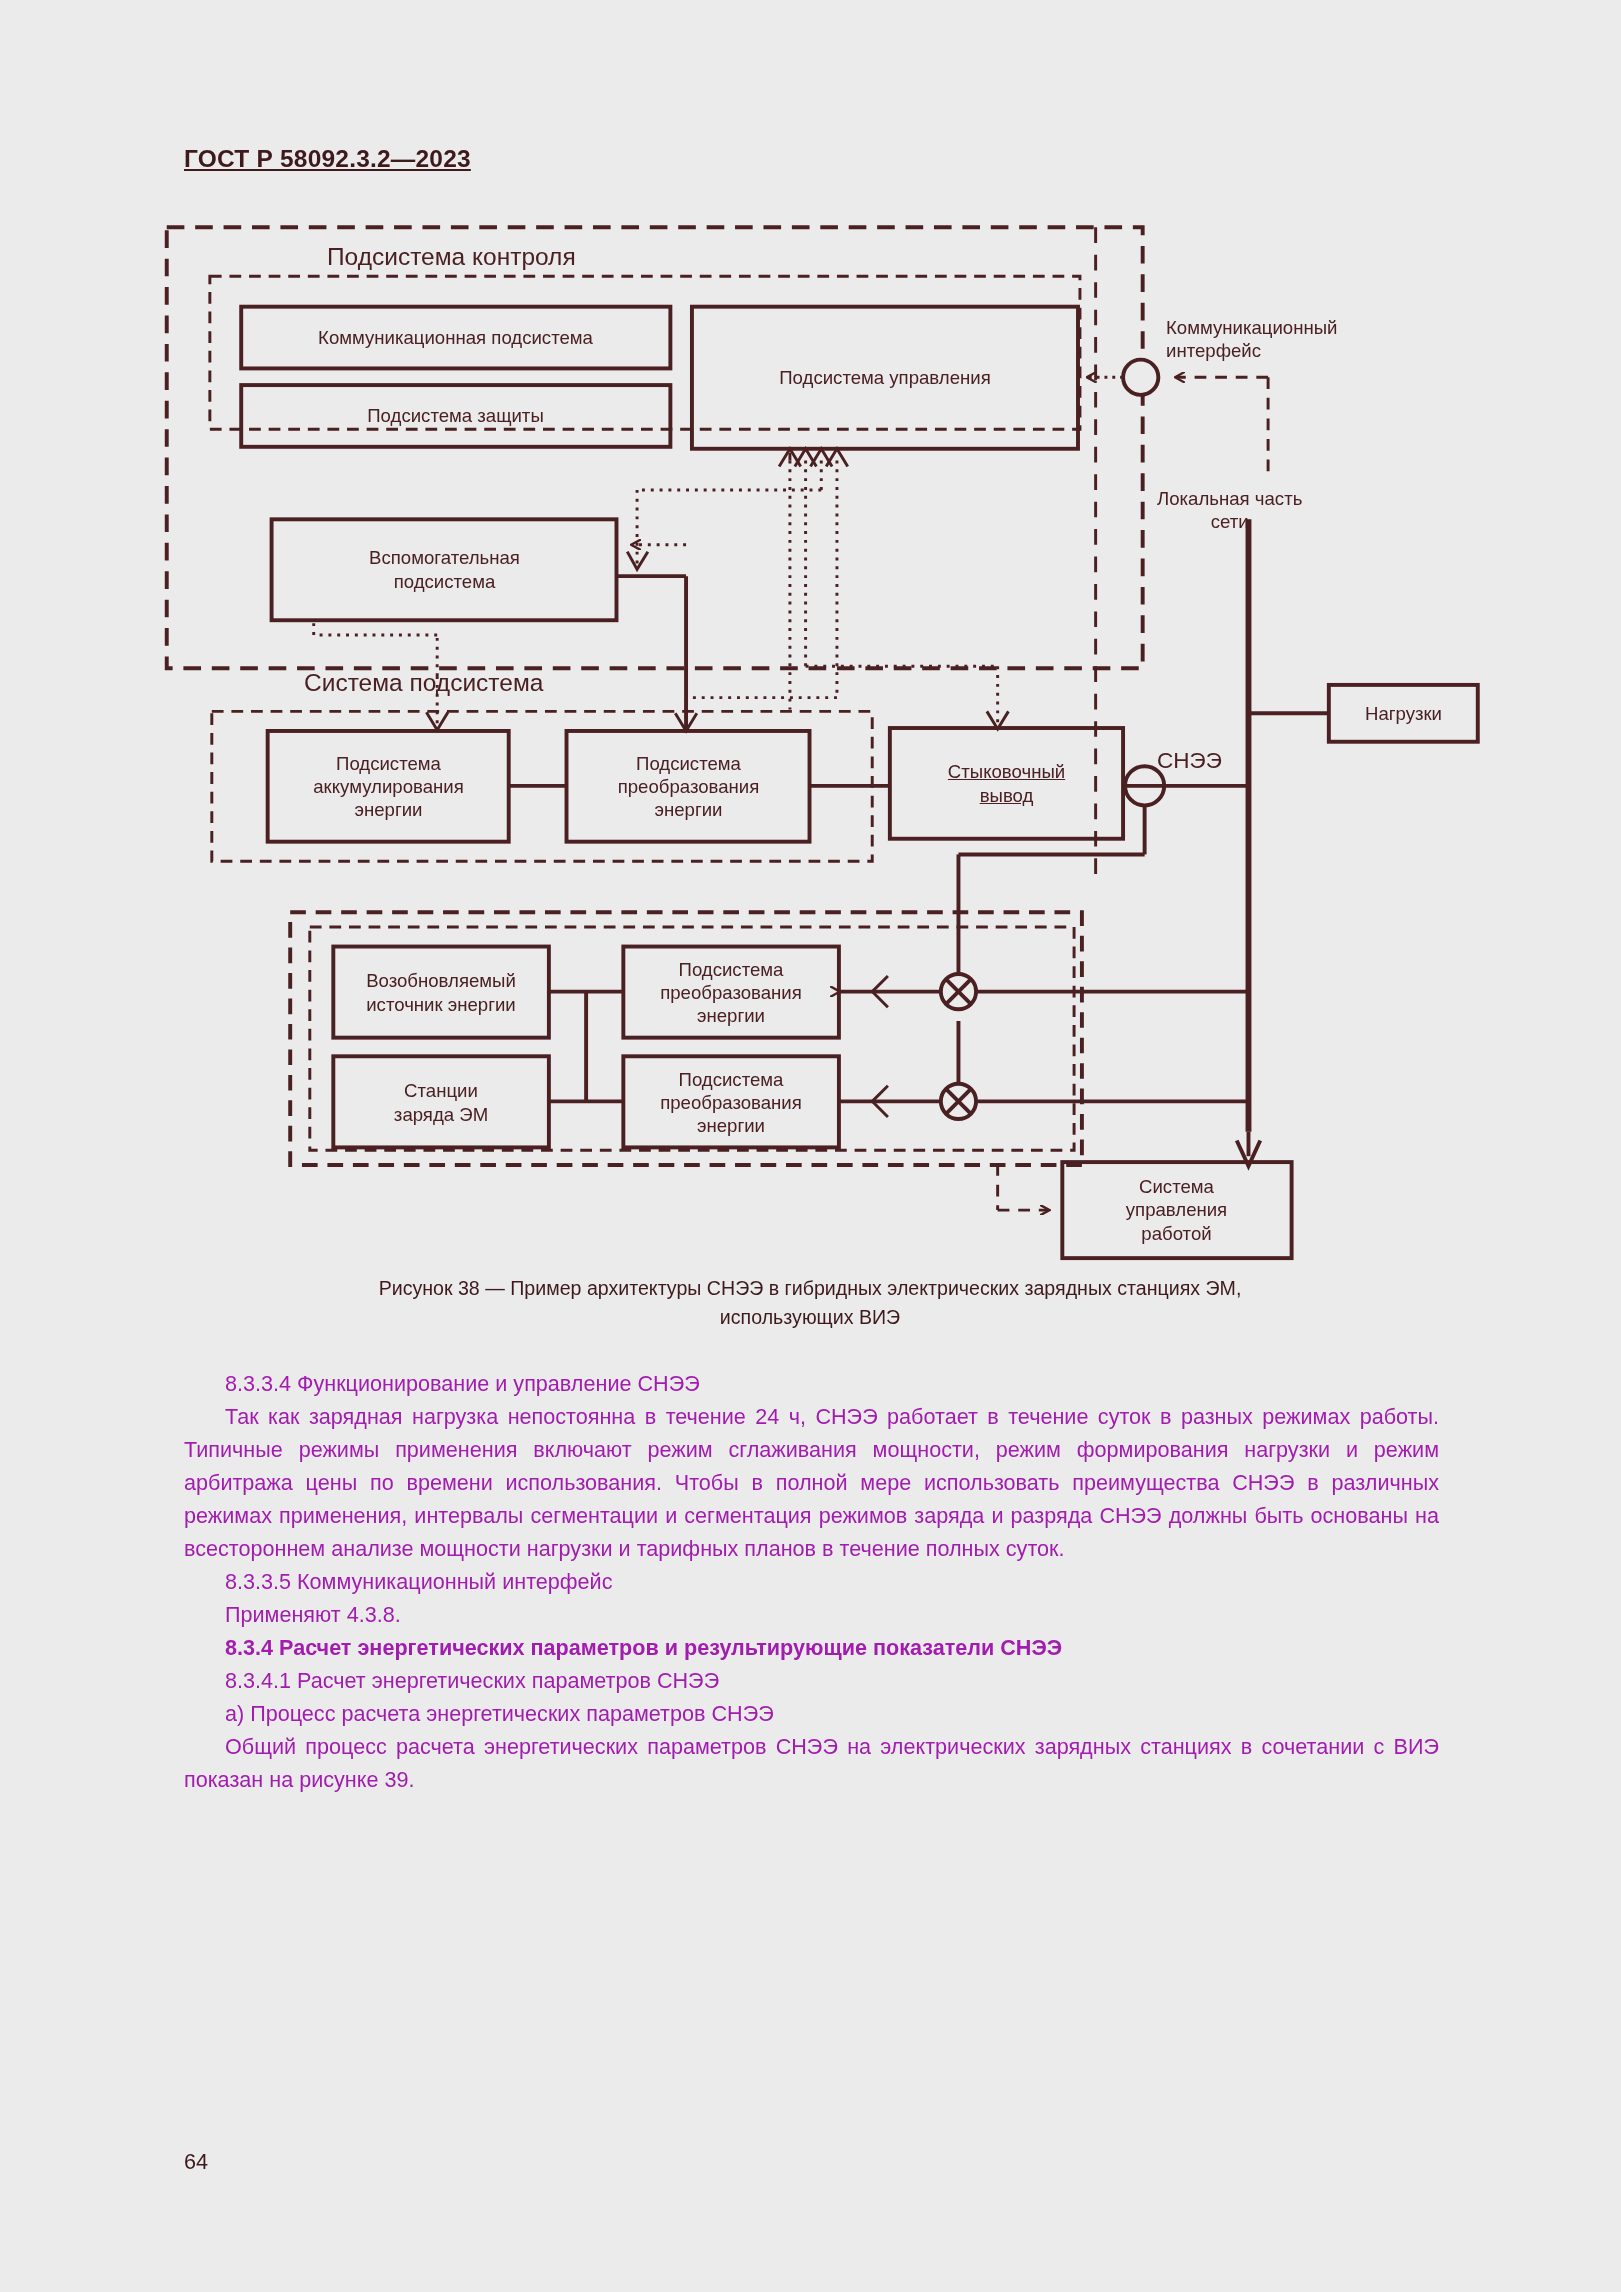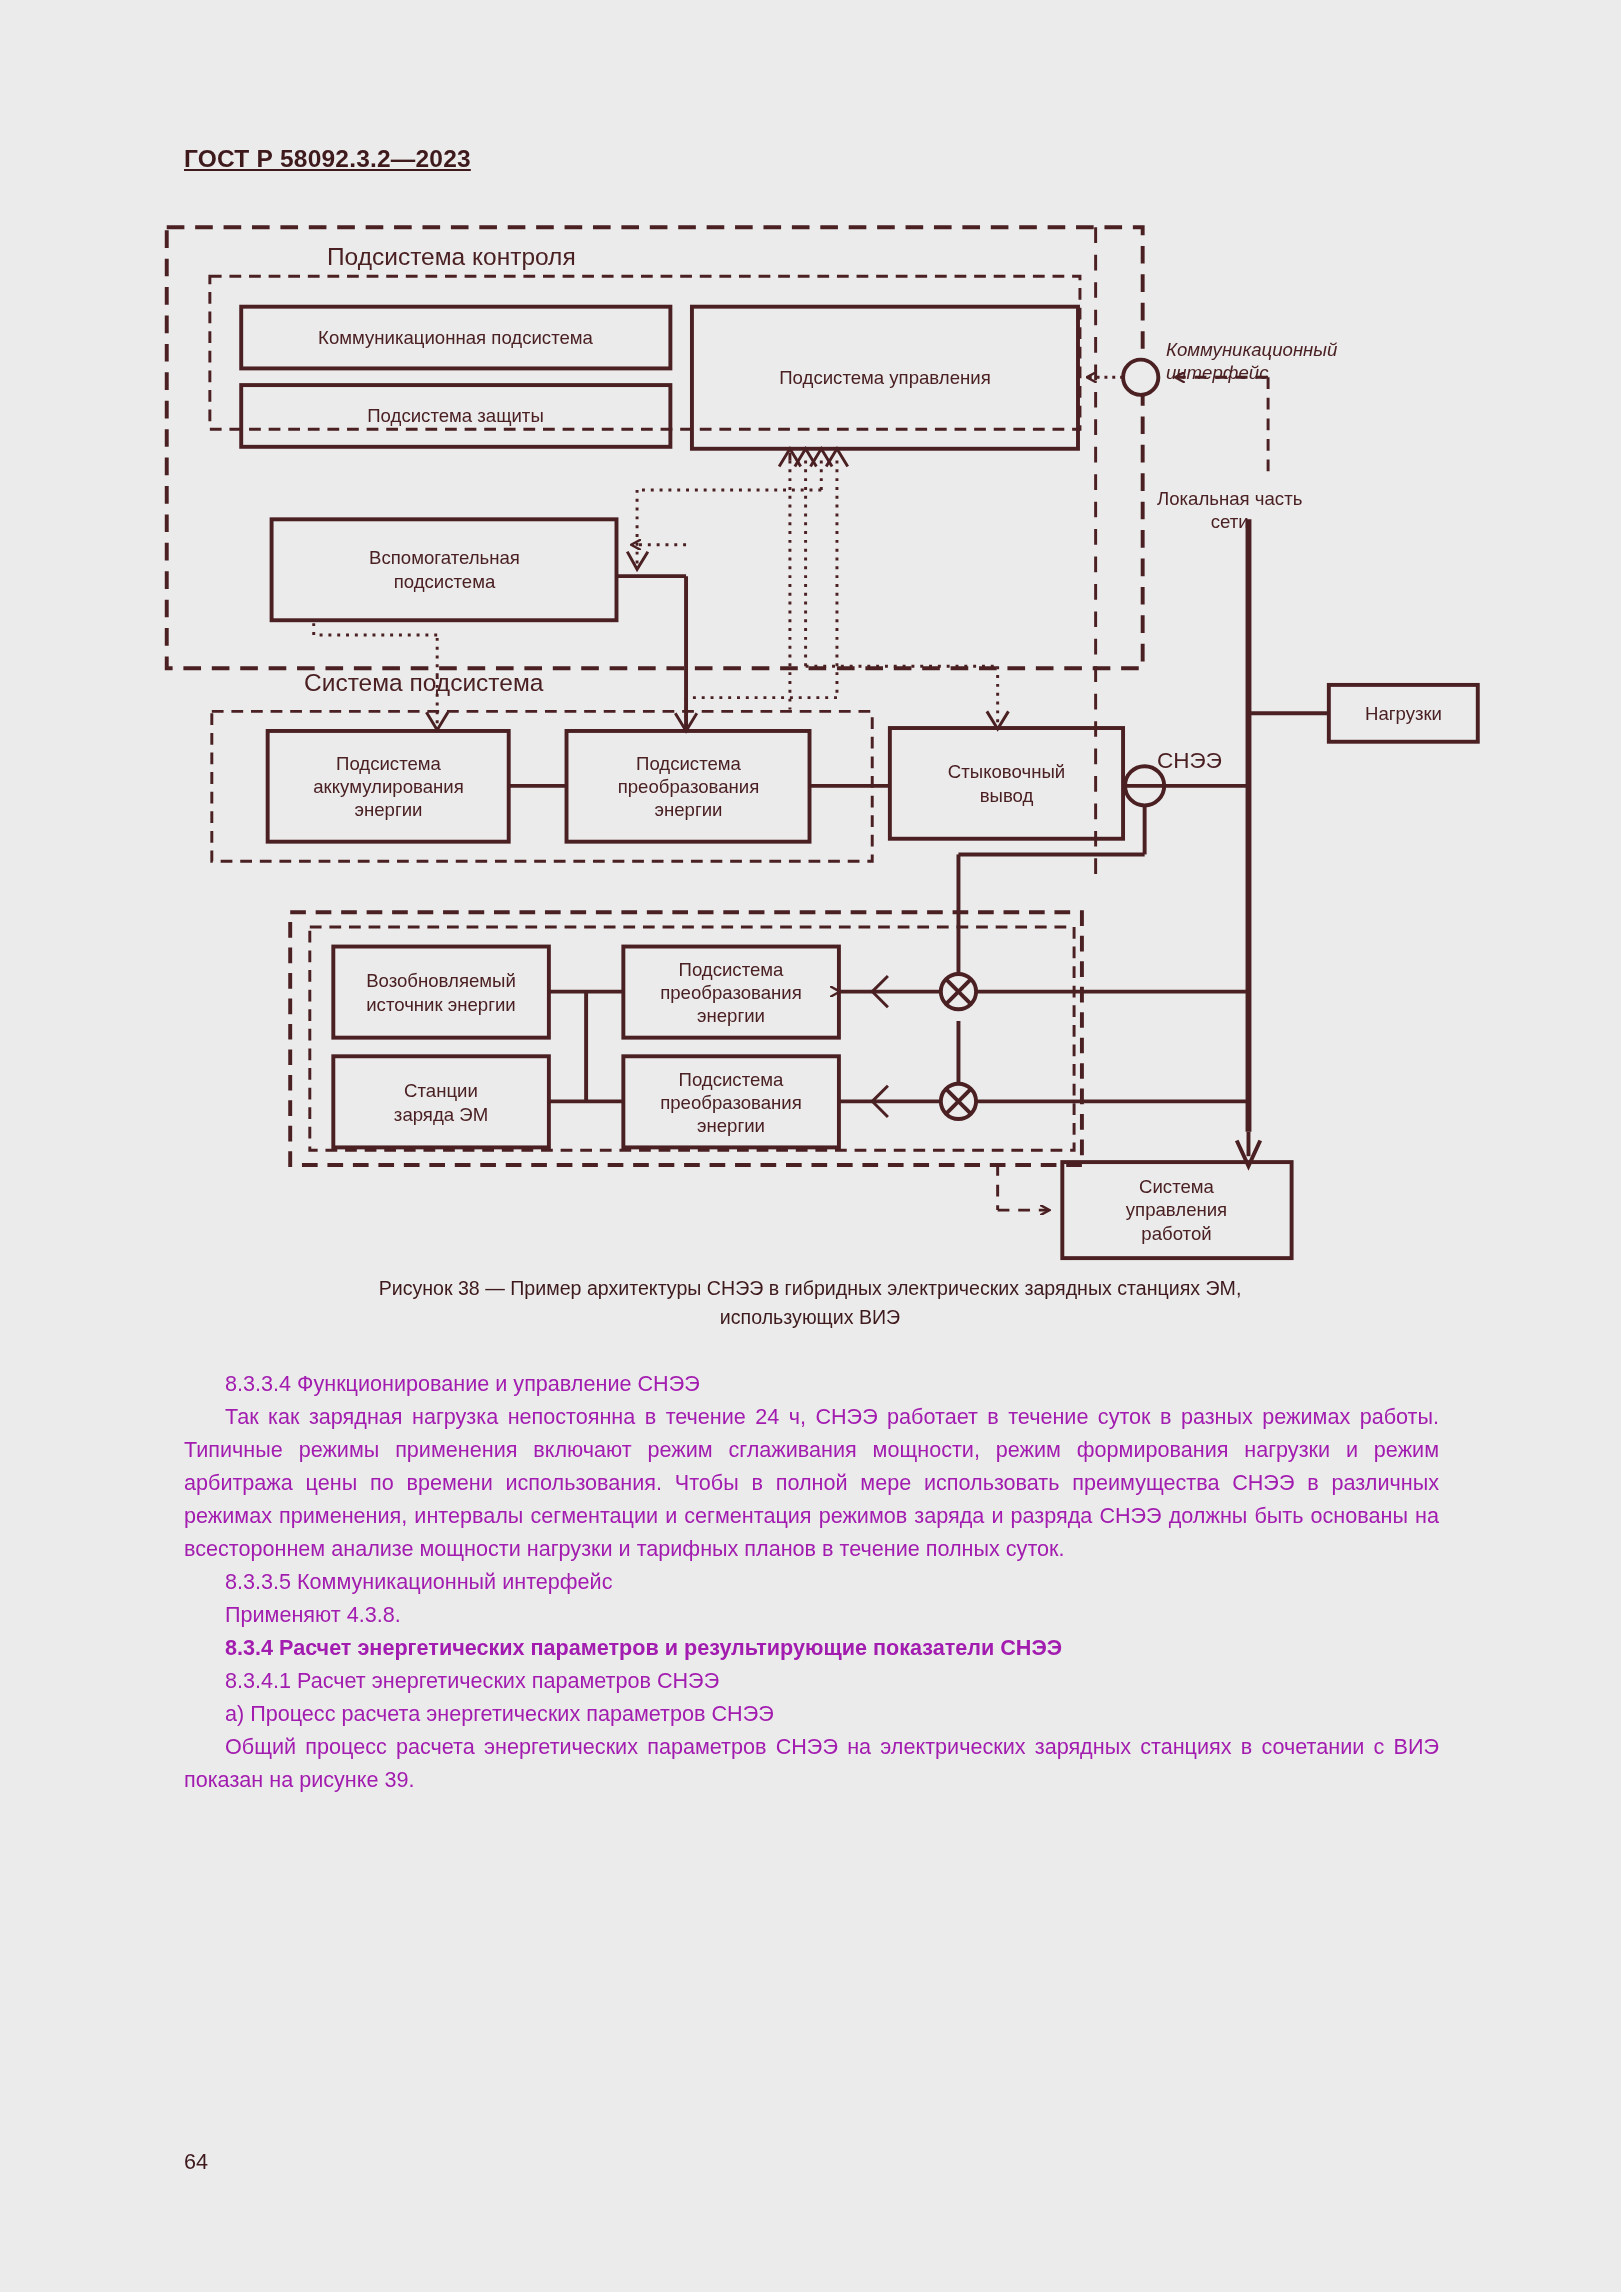"Коммуникационный" div.freetext { font-style: italic -> none; top: 338px -> 316px }
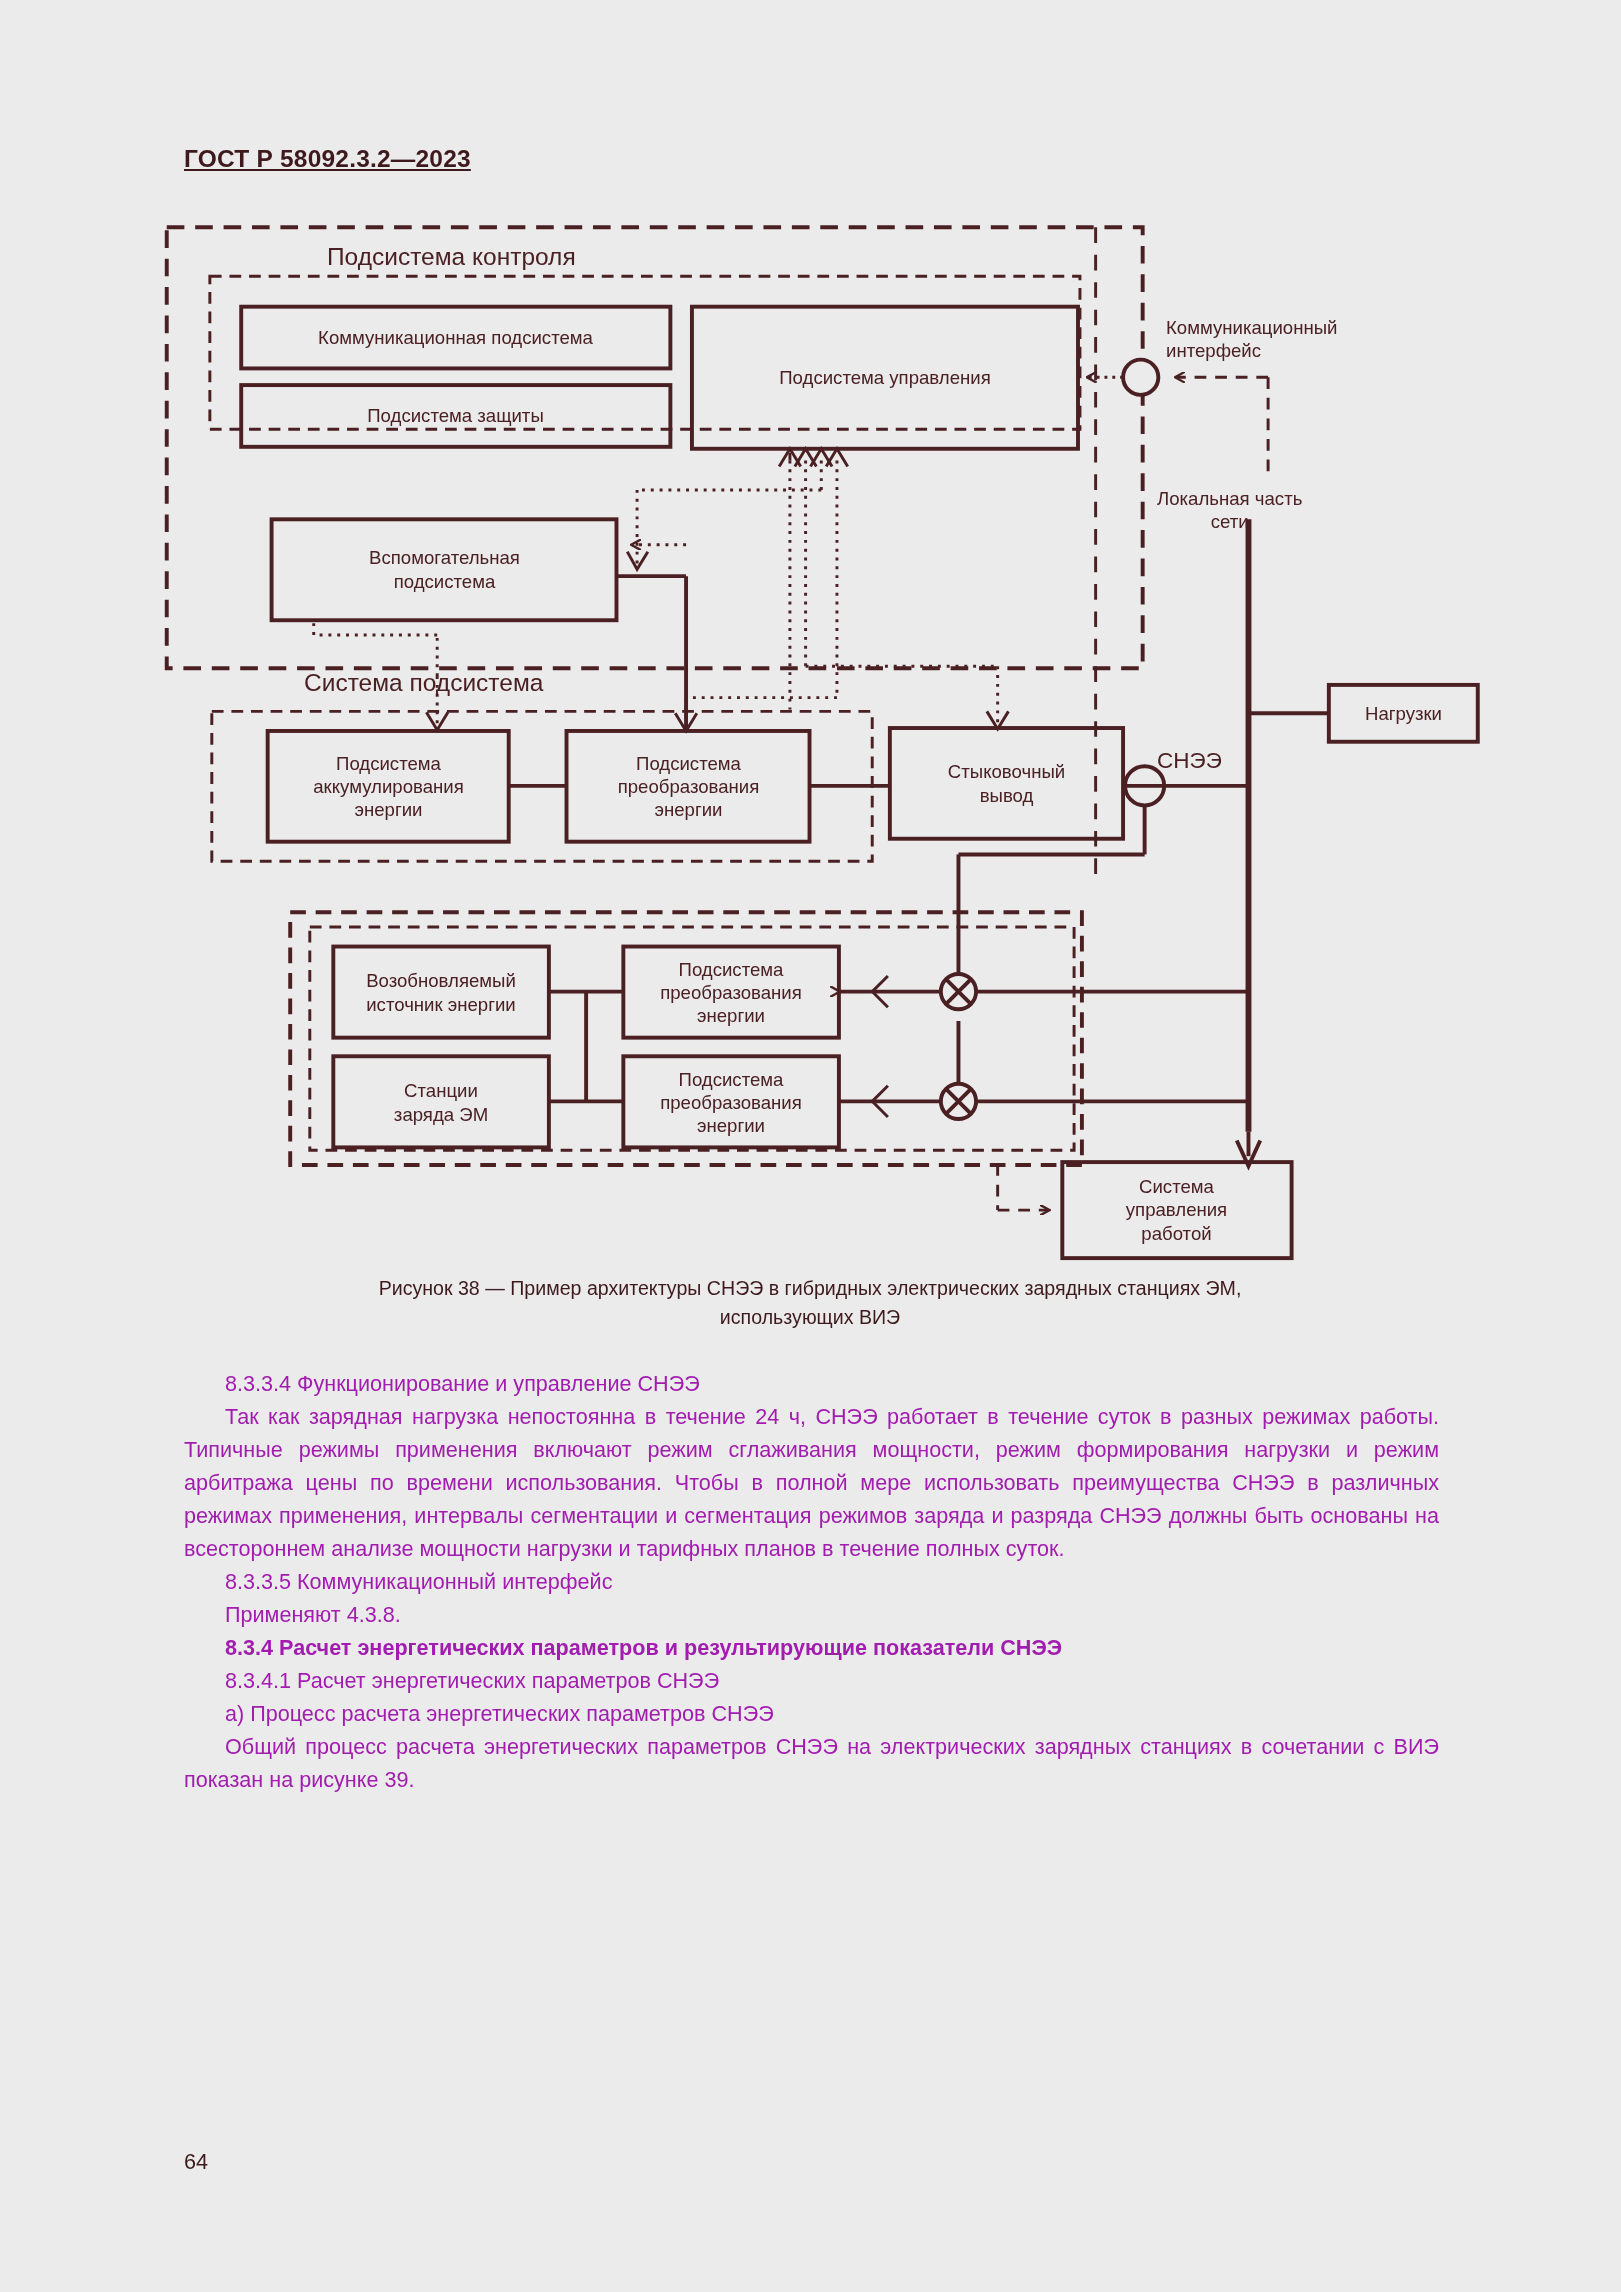"Стыковочный" div.boxtext { text-decoration: none -> underline }
